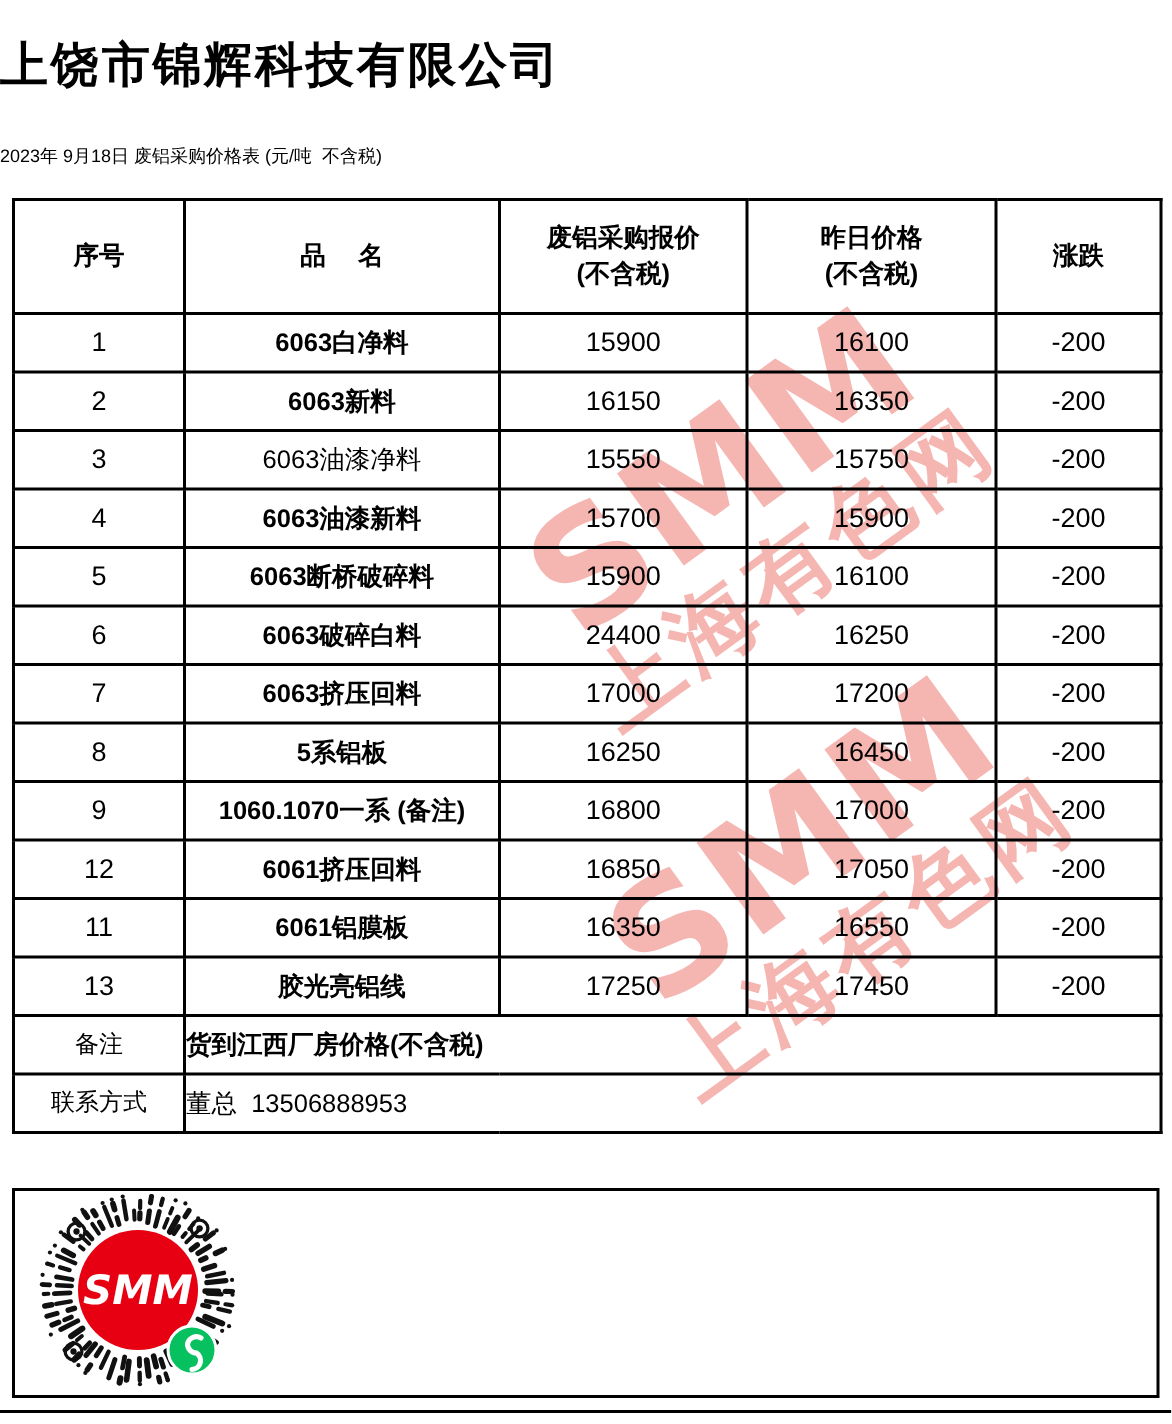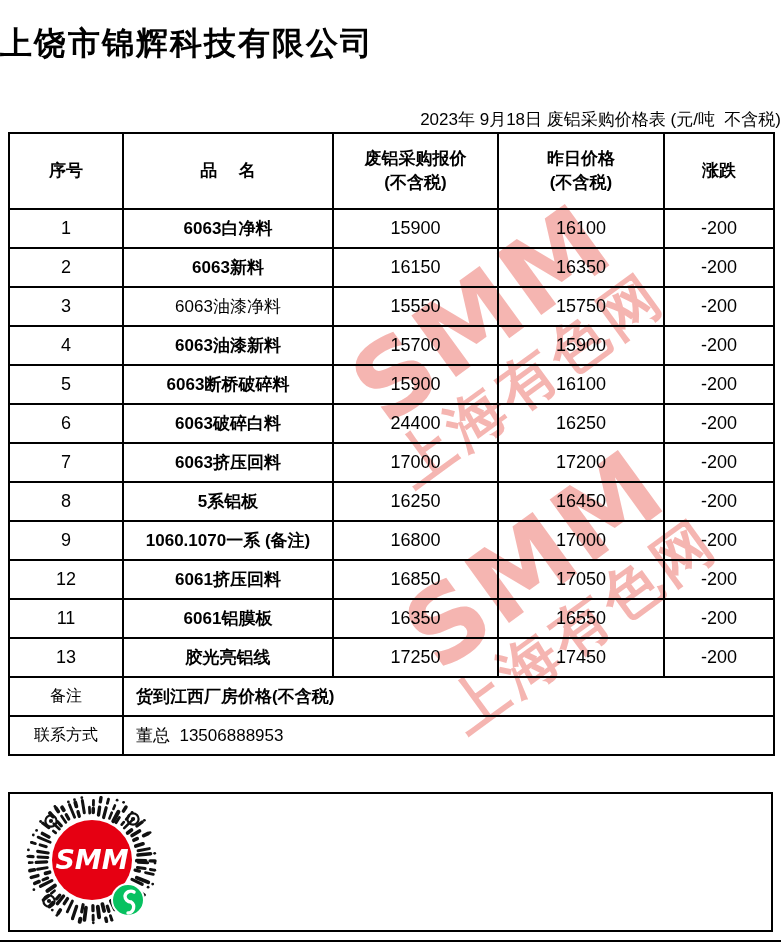"2023年 9月18日 废铝采购价格表 (元/吨 不含税)" .subtitle { font-size: 17px -> 12px; text-align: right -> left; top: 108px -> 96px }
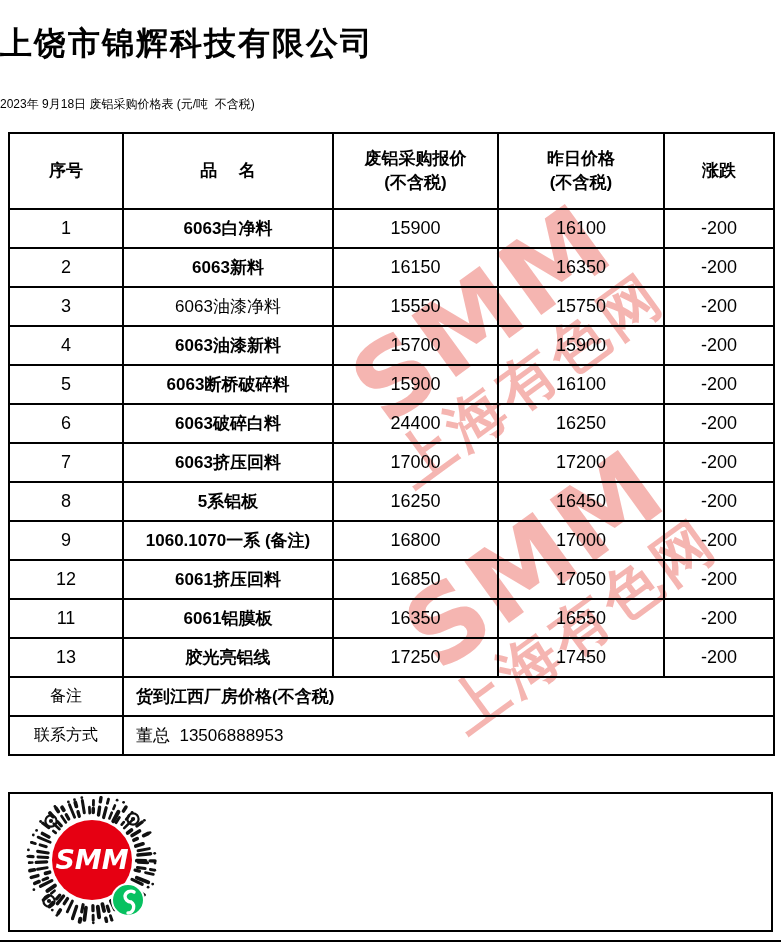"货到江西厂房价格(不含税)" .price-table td.left-val { padding-left: 12px -> none }
